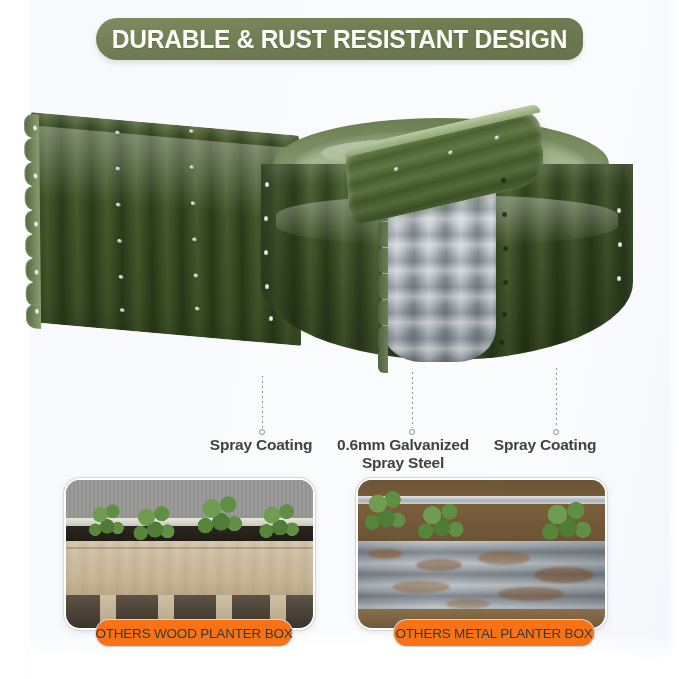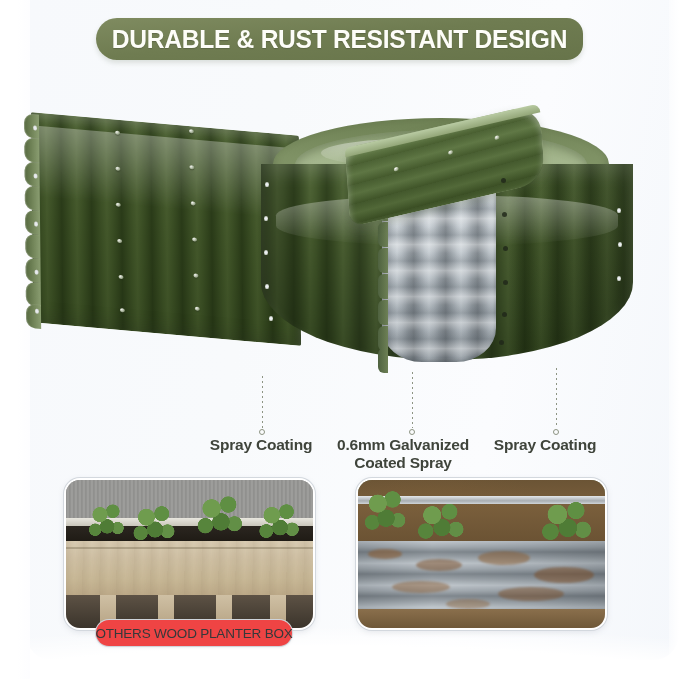"Coated Spray" div { text: Coated Spray -> Spray Steel }
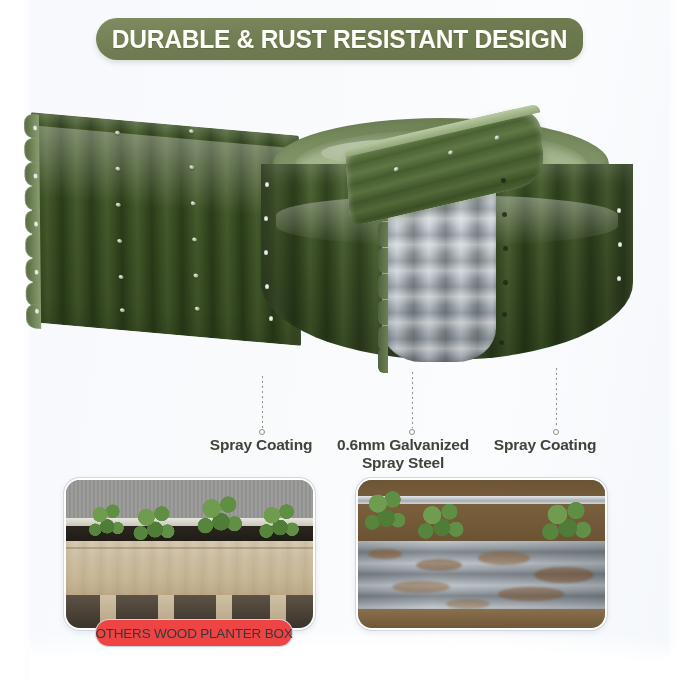"OTHERS WOOD PLANTER BOX" .cap { background: #ef4444 -> #f97316 }
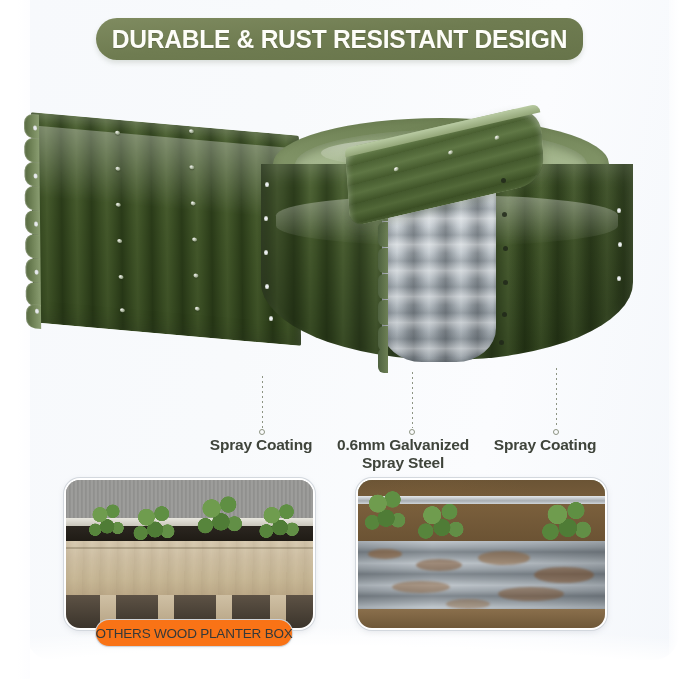"OTHERS METAL PLANTER BOX" div.cap { html: none -> <div>OTHERS METAL PLANTER BOX</div> }
